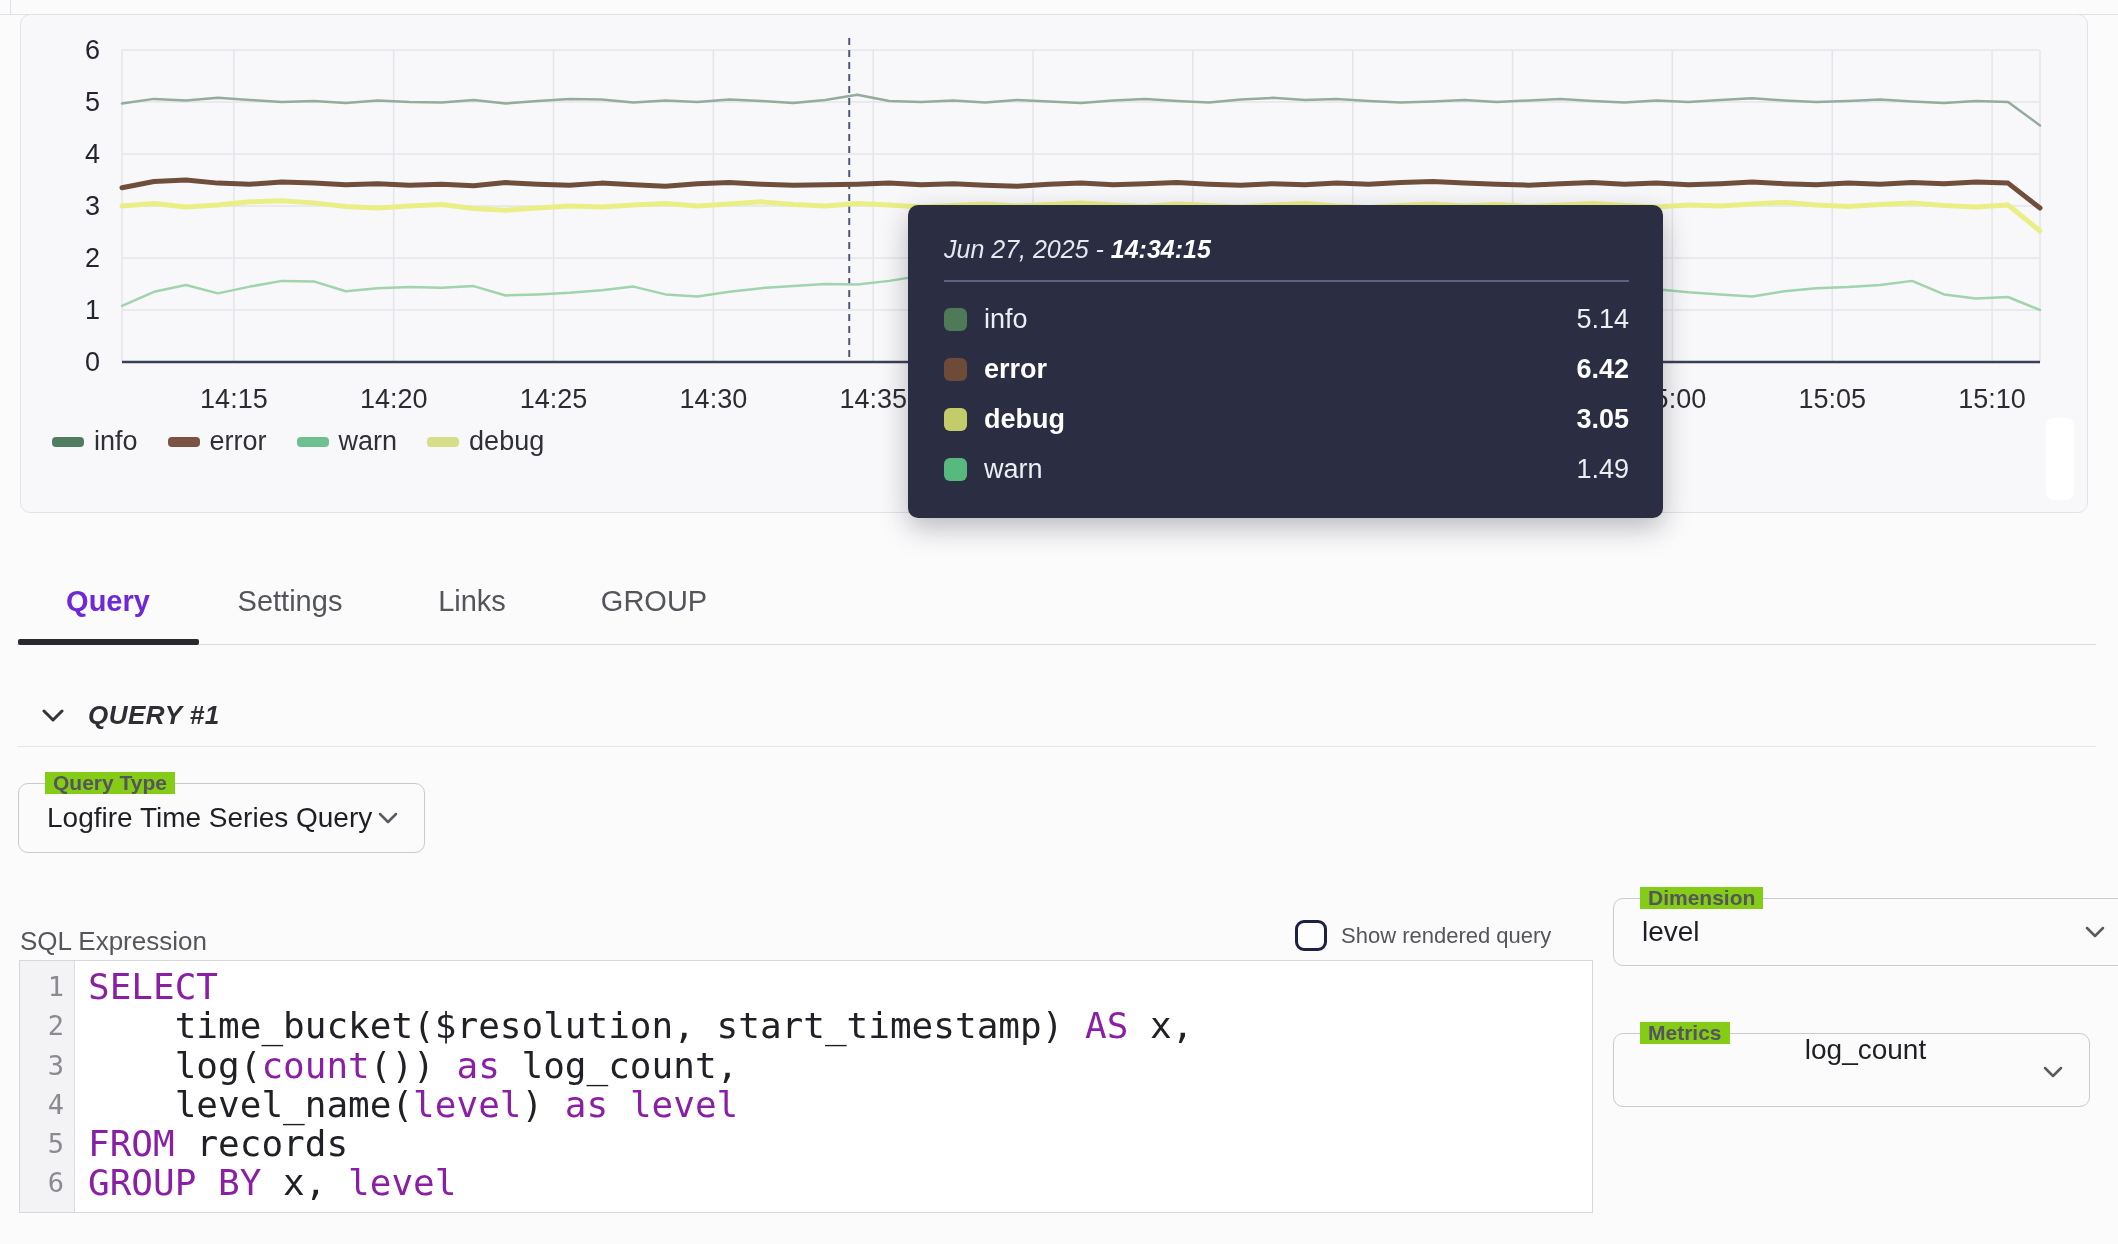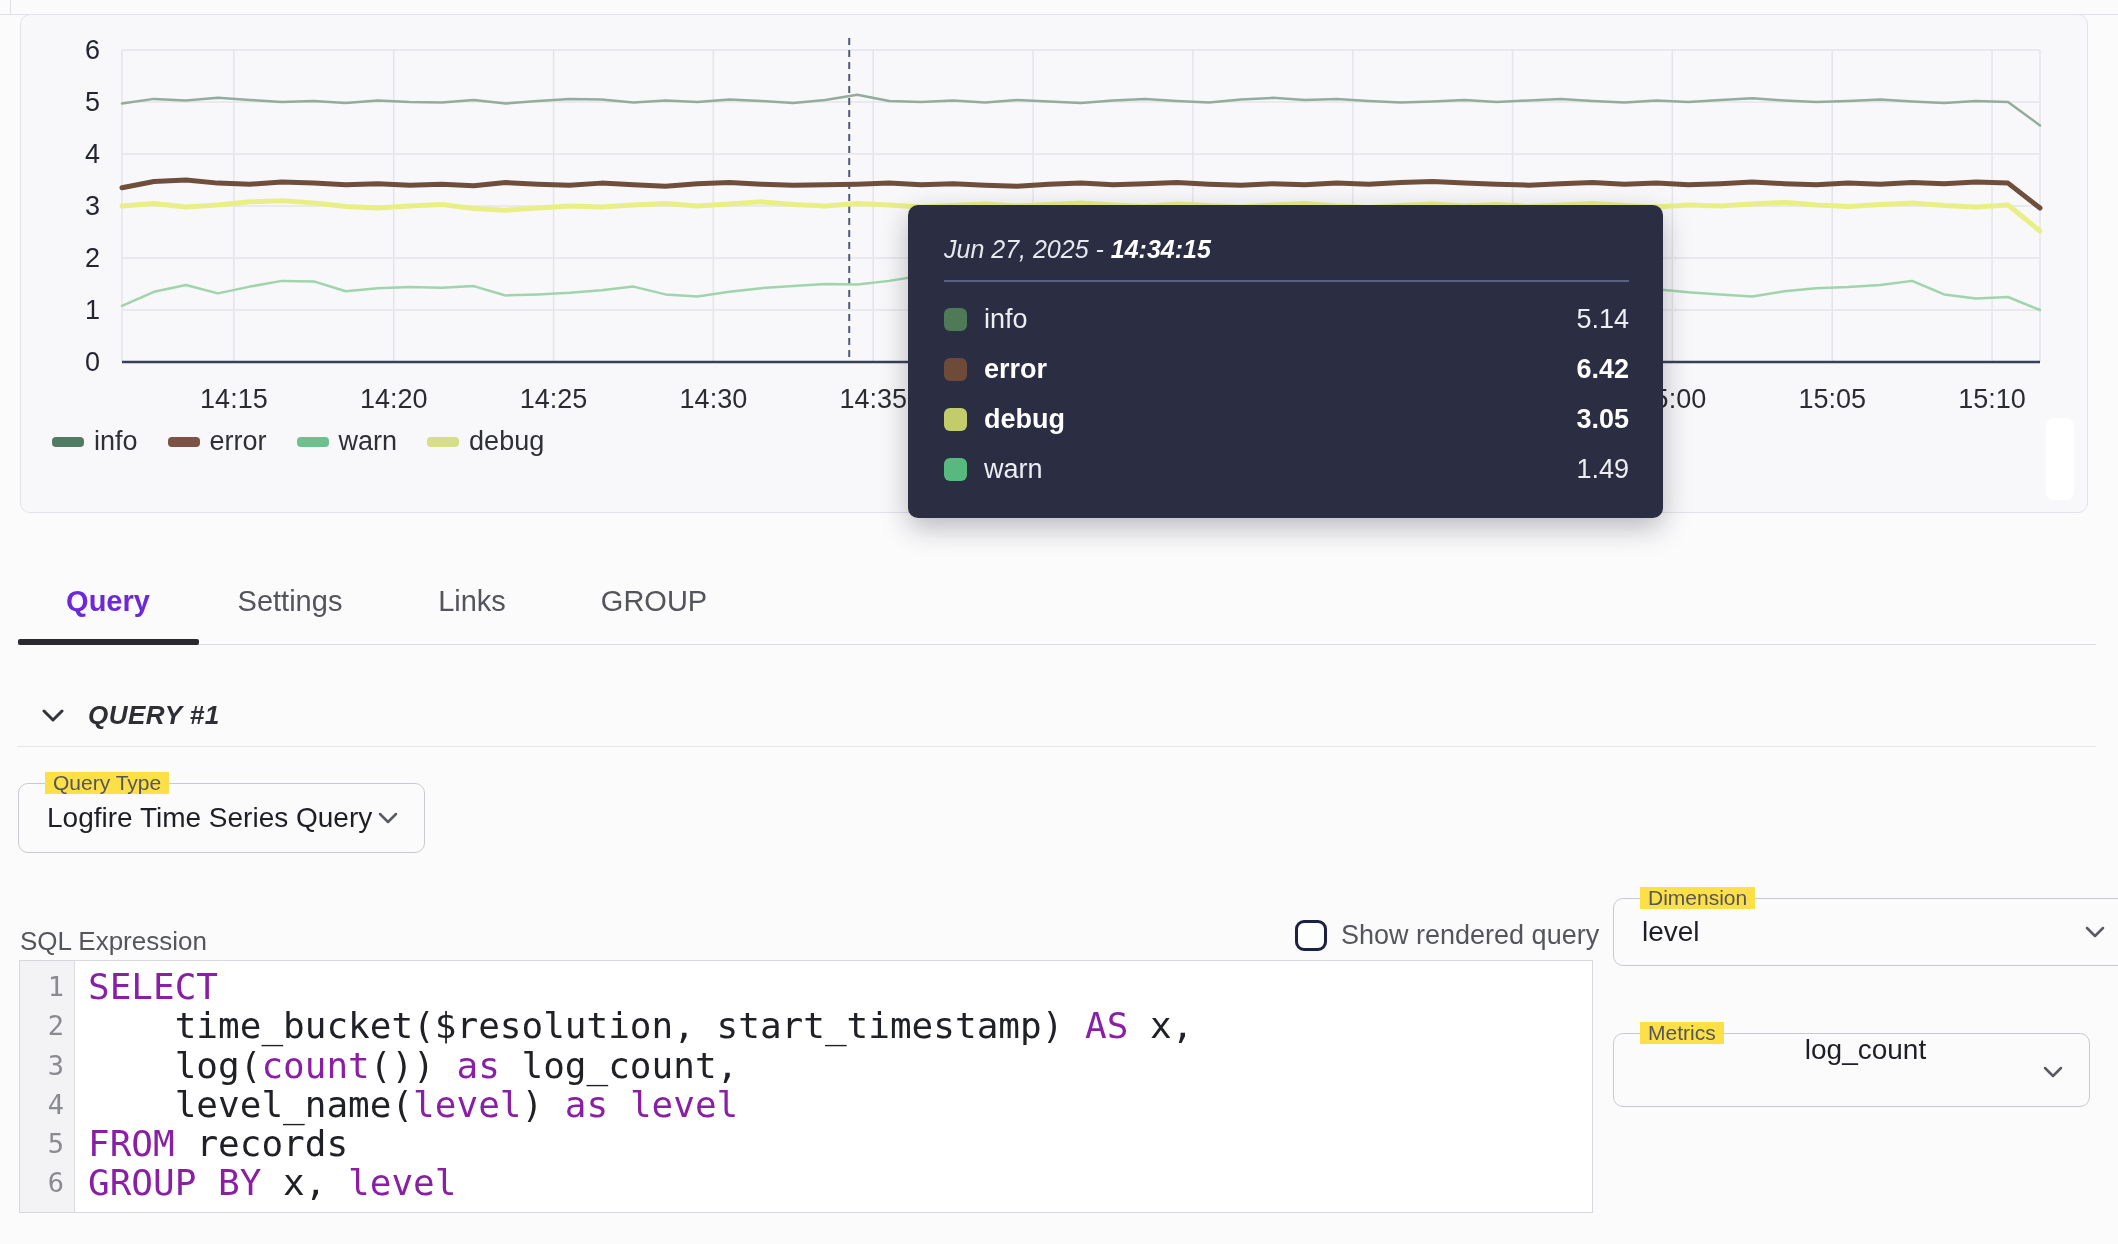"Query Type" .mselect .mlabel { background: #fde047 -> #84cc16; font-weight: none -> bold }
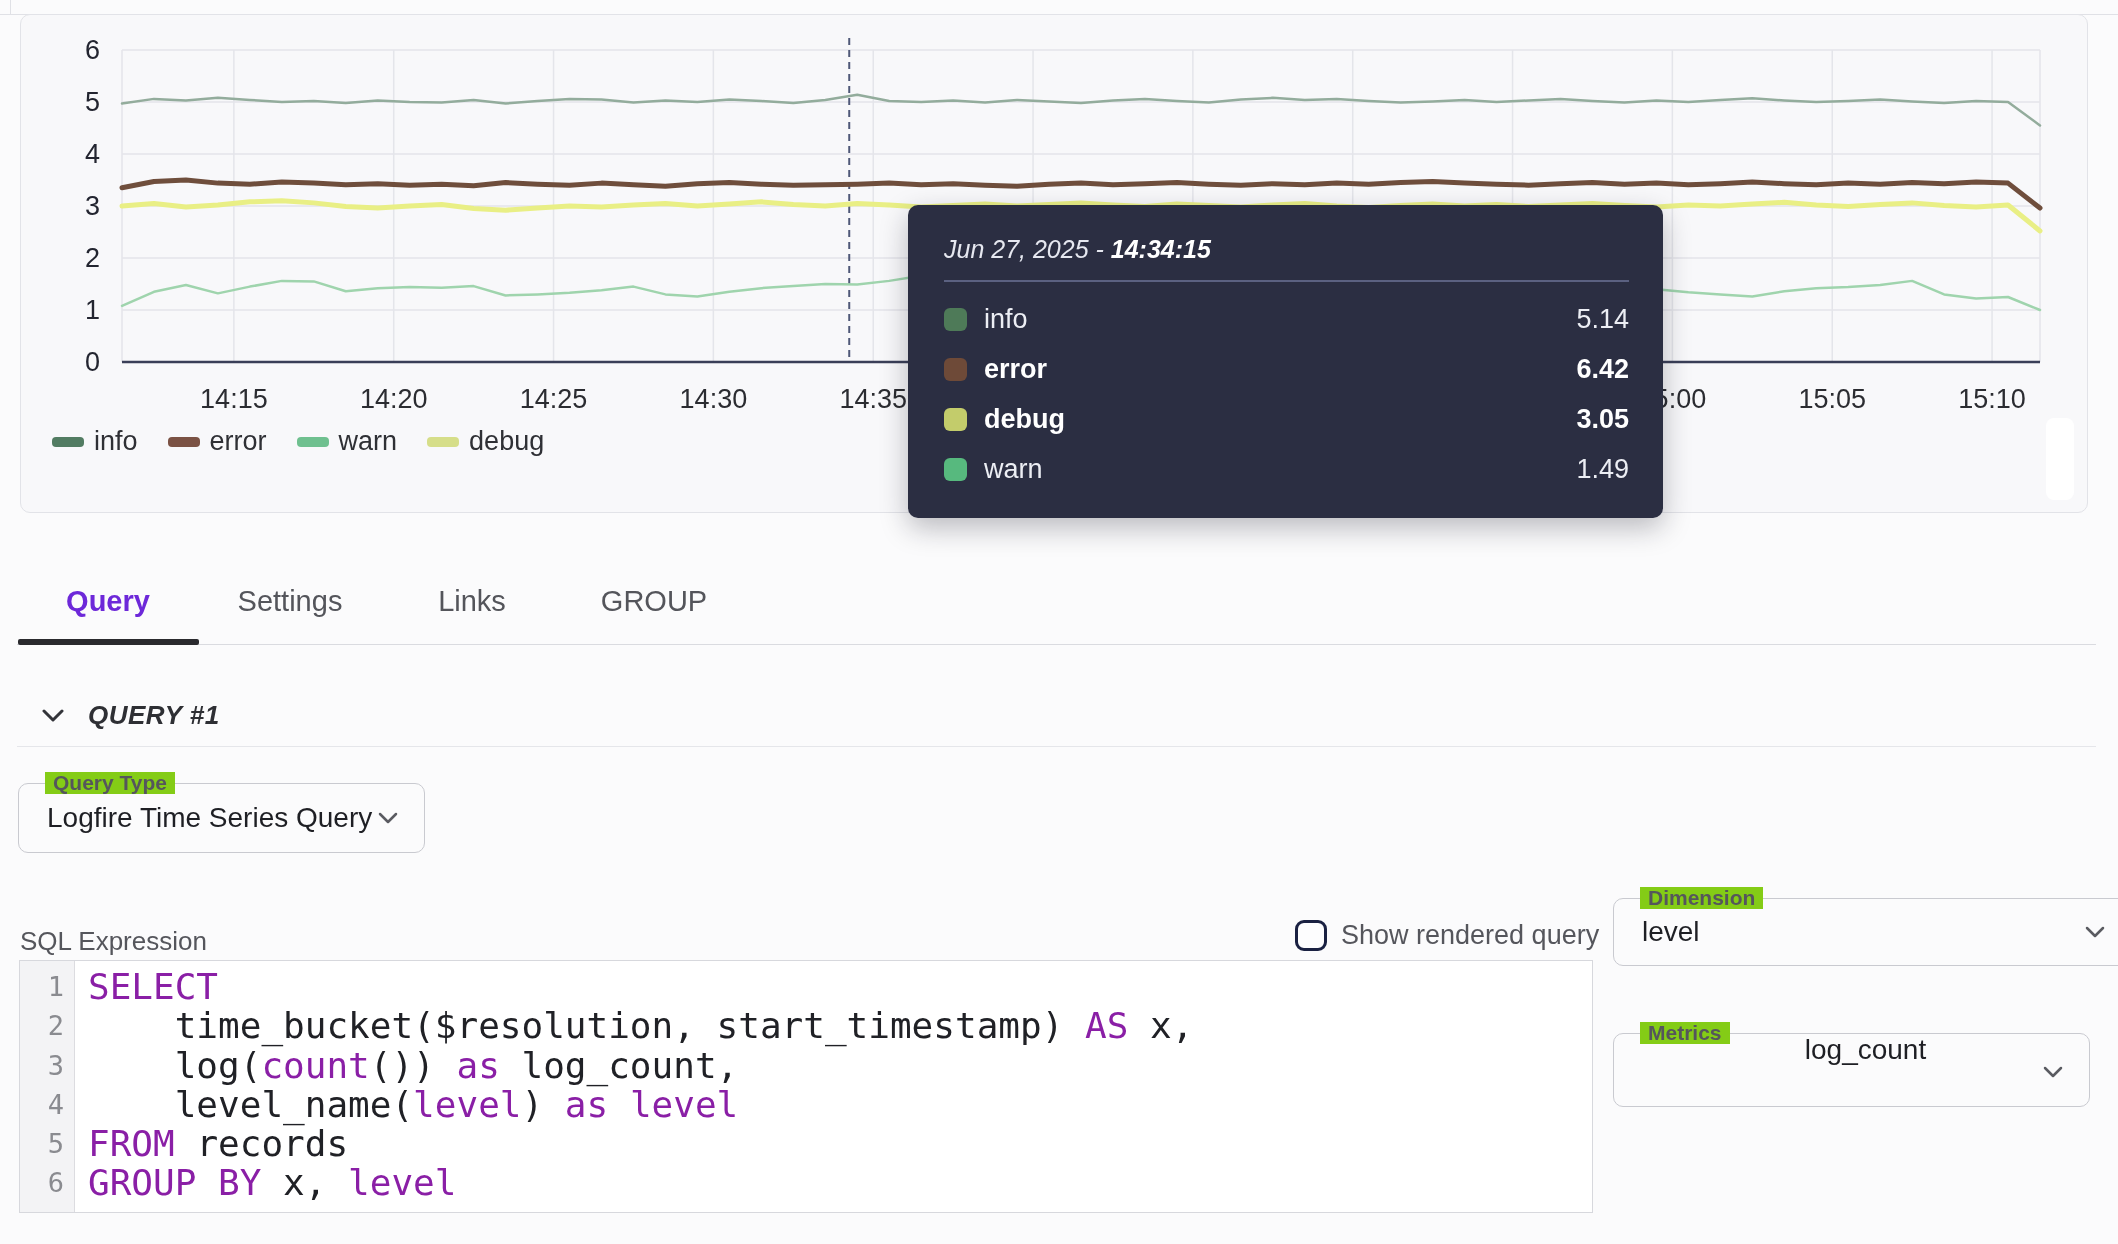"Show rendered query" .show-rendered-label { font-size: 27px -> 22px }
